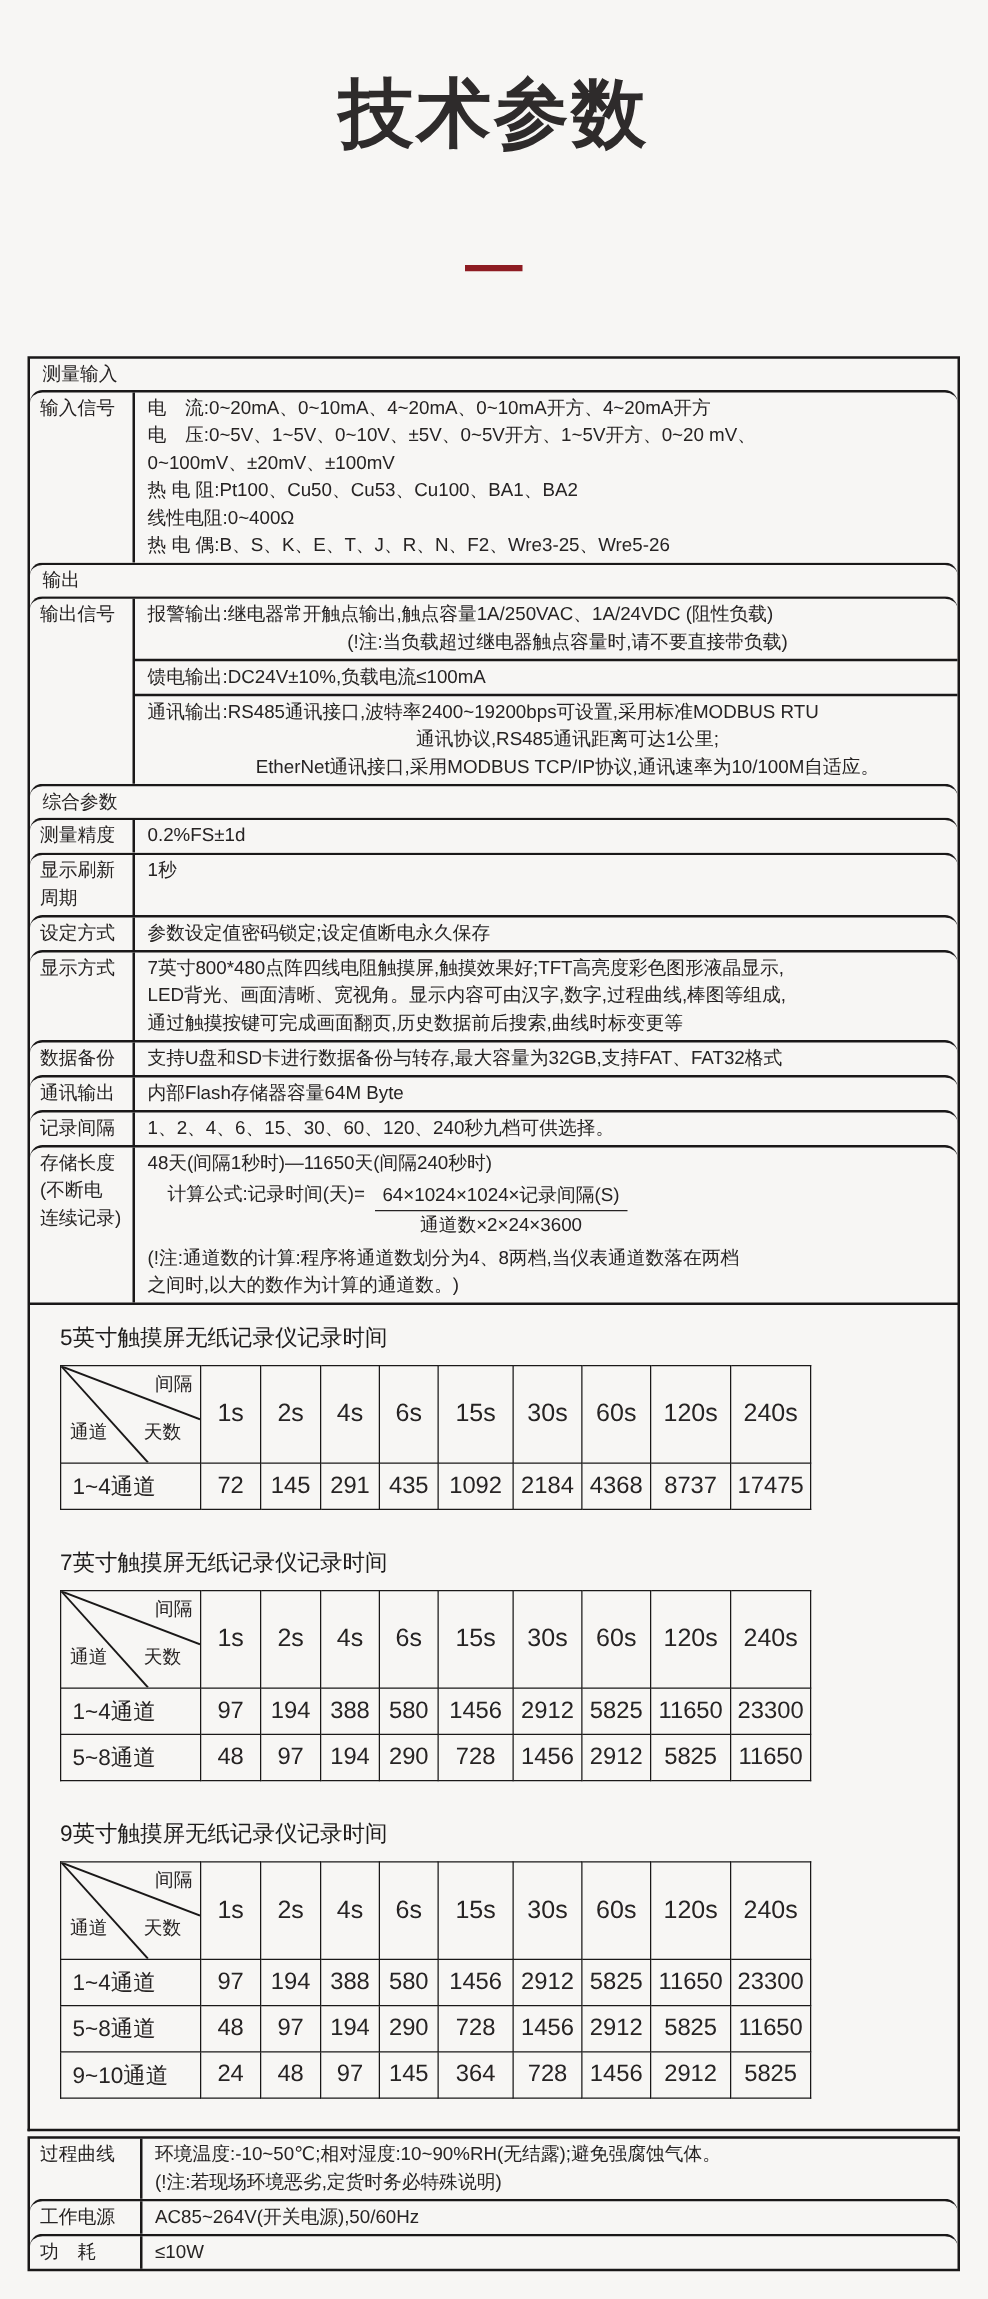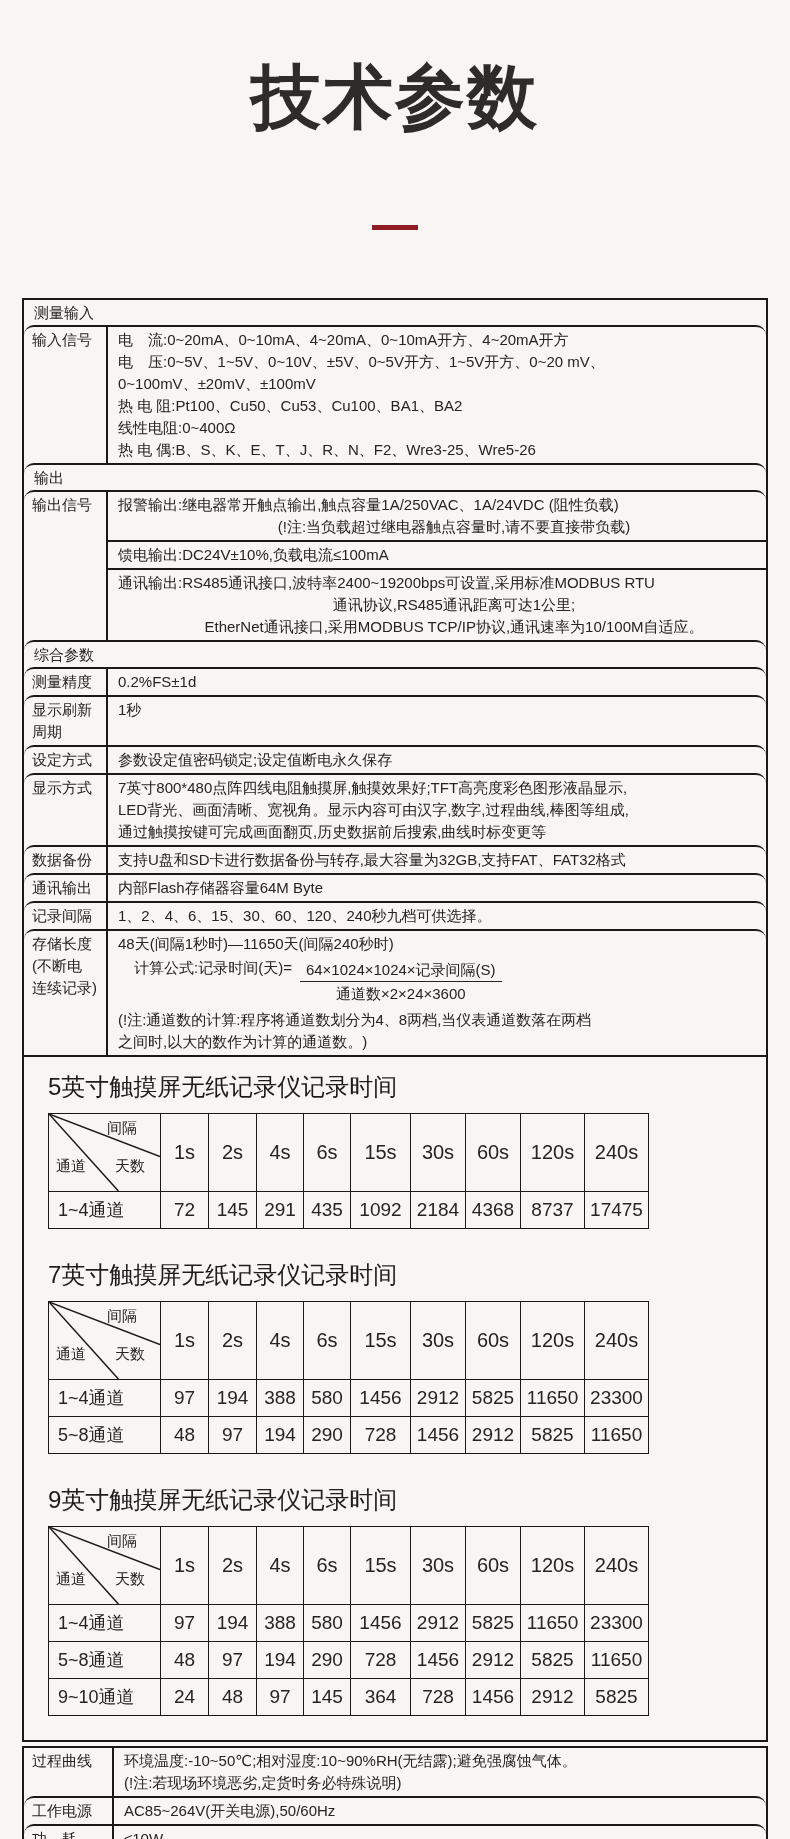"技术参数" .title { font-size: 70px -> 60px }
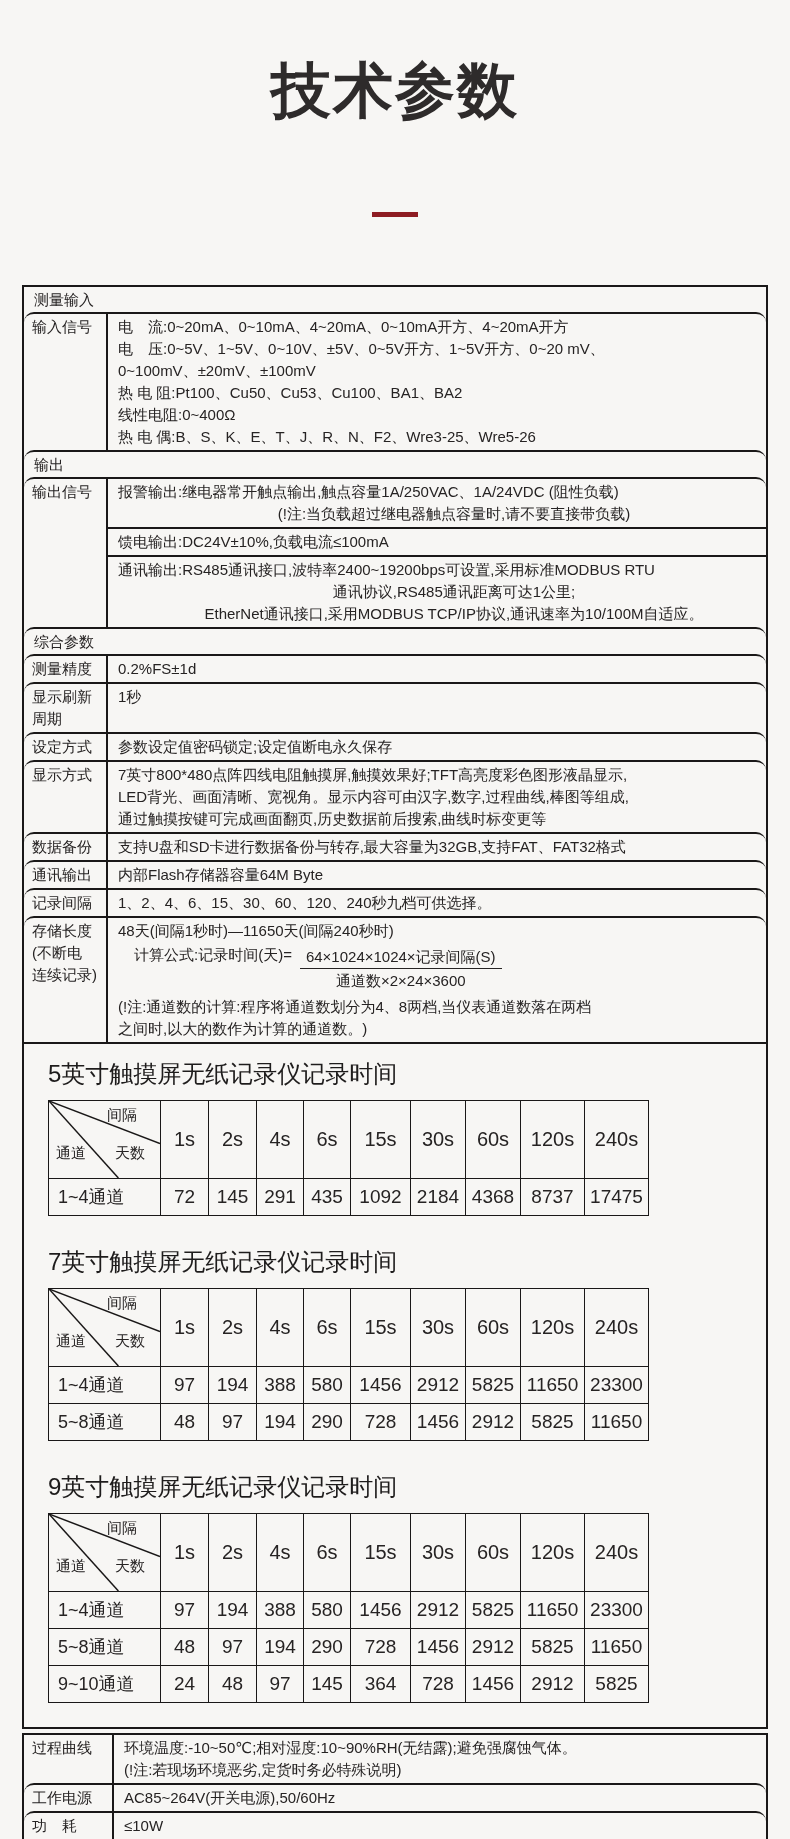"5英寸触摸屏无纸记录仪记录时间" .cap { font-size: 24px -> 18px }
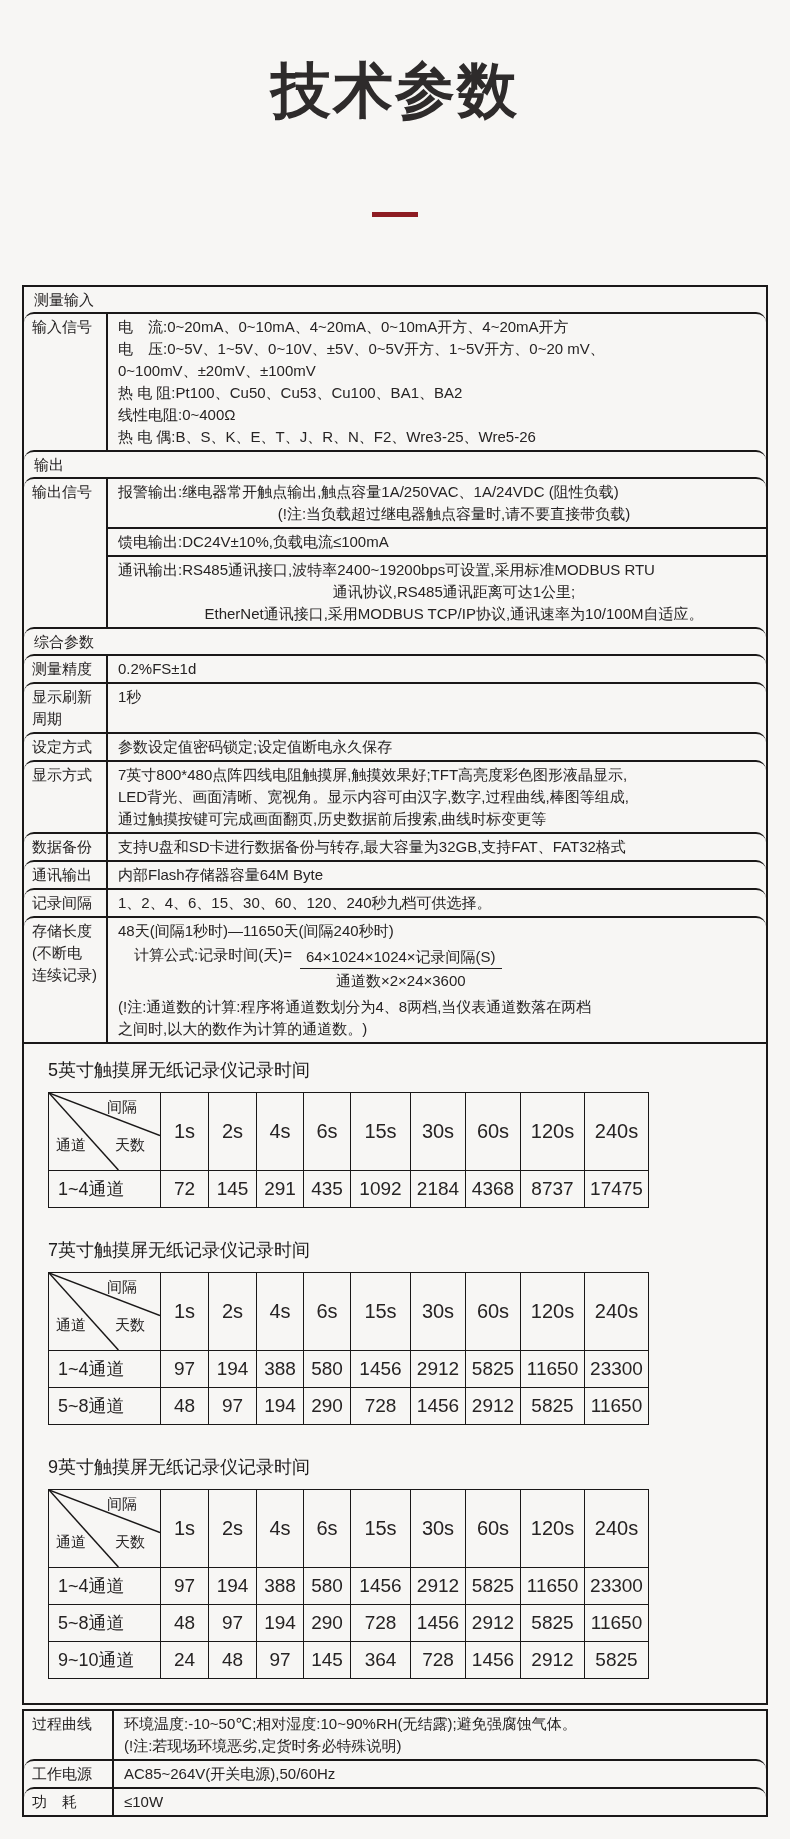"间隔" .ct { right: 23px -> 6px }
